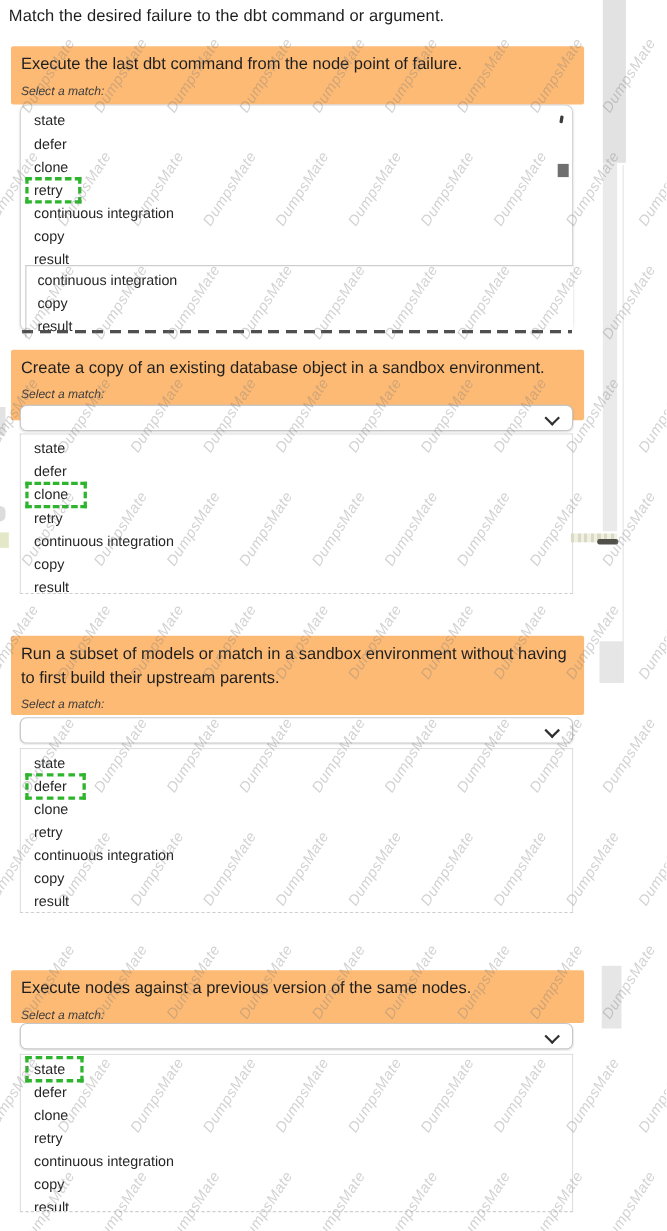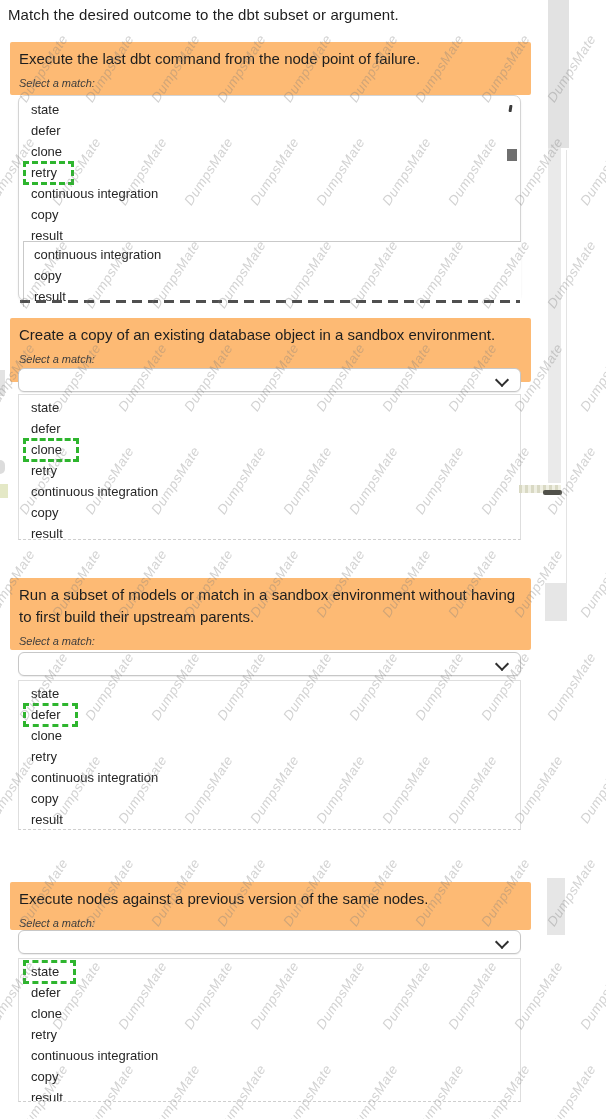"Match the desired outcome to" div.page-title { text: outcome to the dbt subset -> failure to the dbt command }
